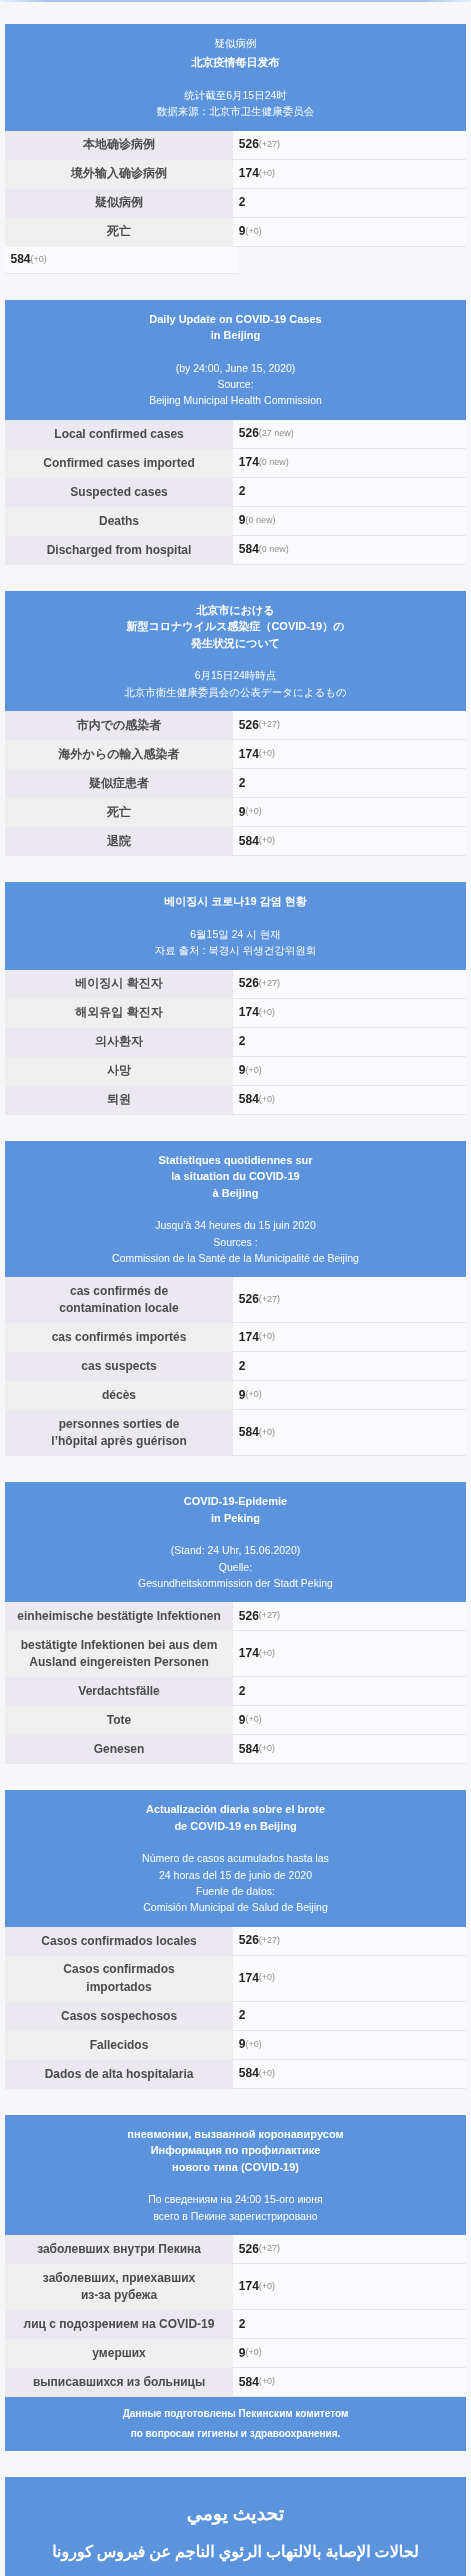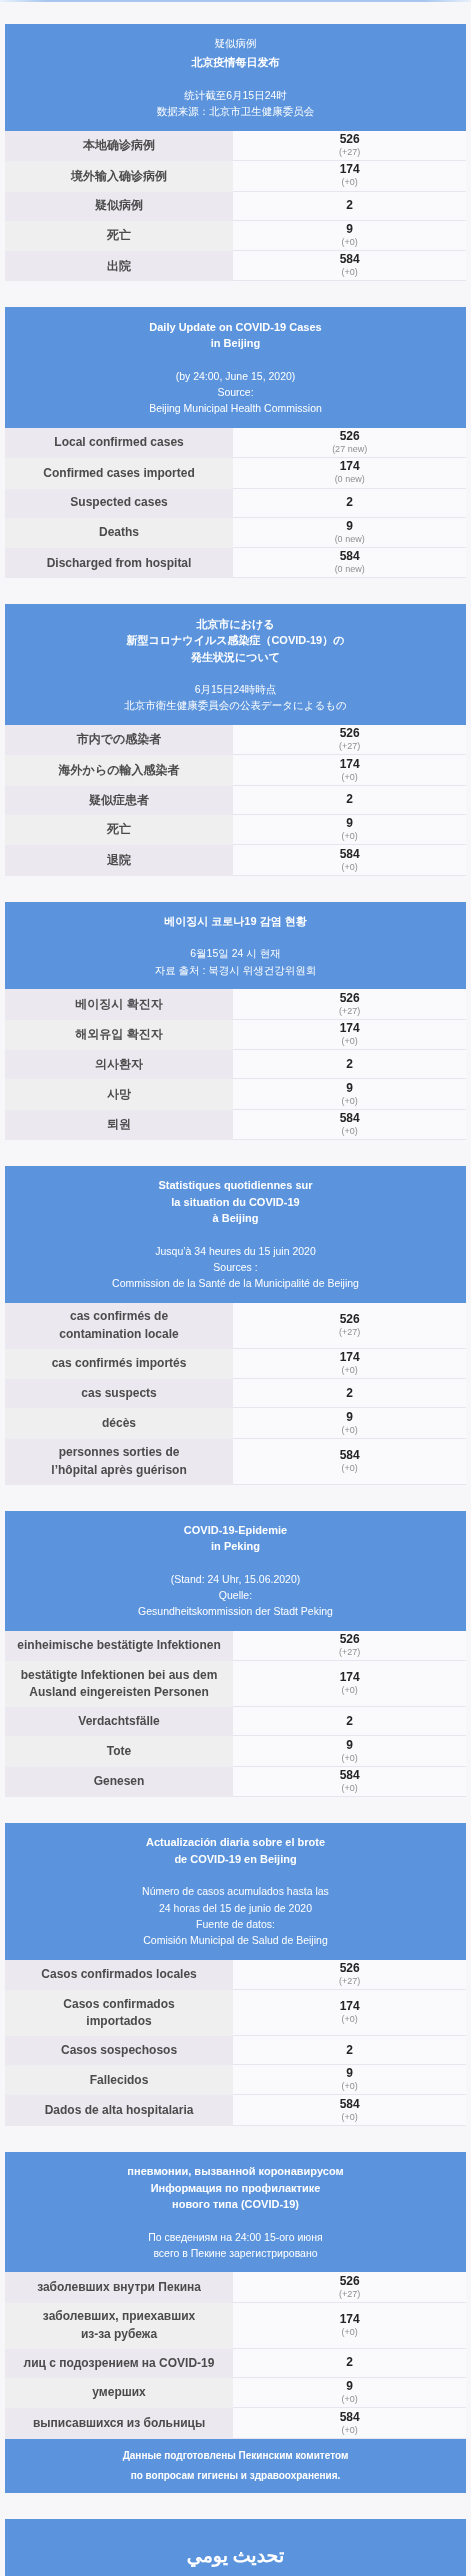"526" .cell-value { flex-direction: column -> row; justify-content: center -> none }
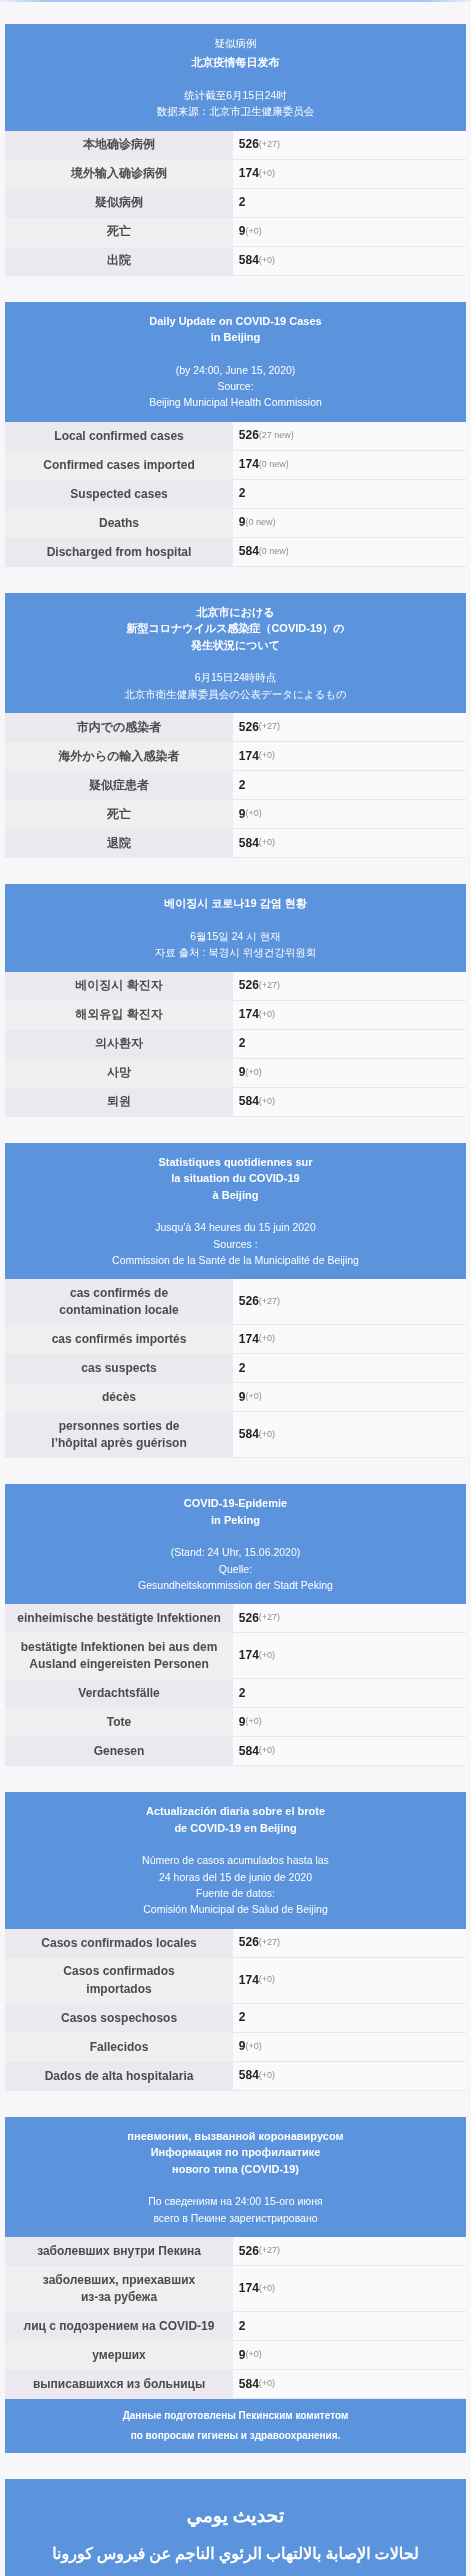"出院" div.cell-label { html: <div> <div>出院</div> </div> -> none }
